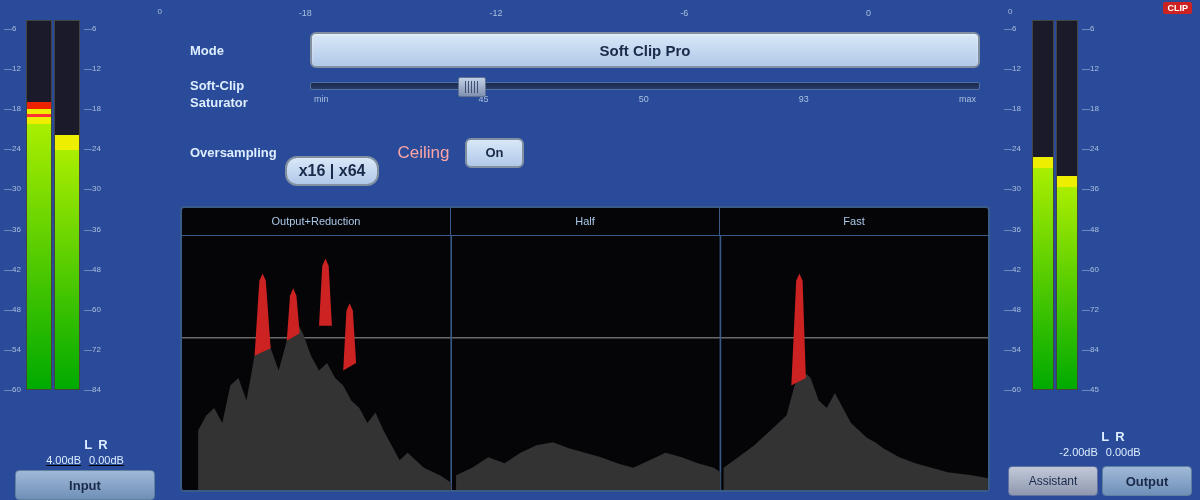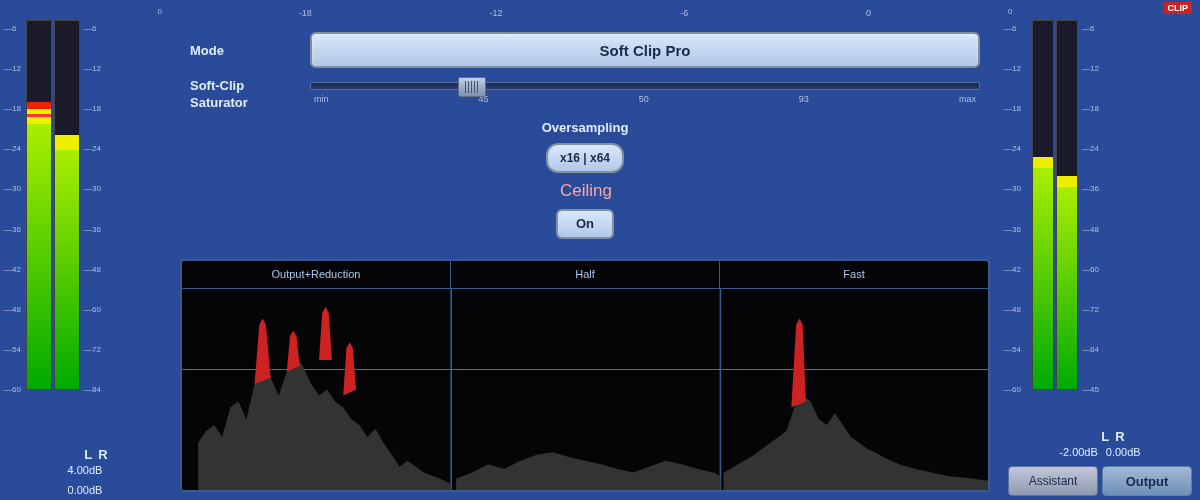"Oversampling" .oversampling-row { flex-direction: column -> row }
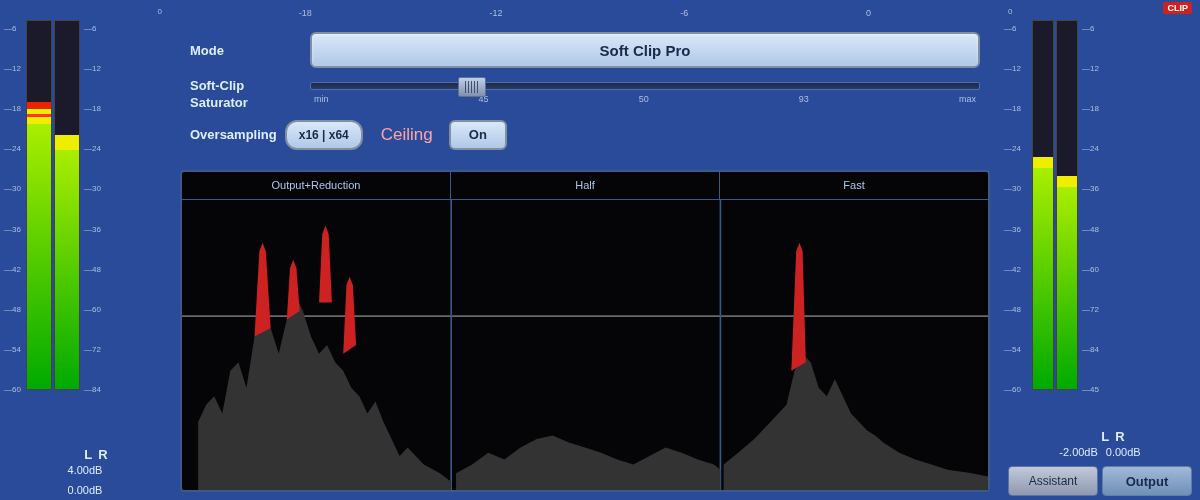"x16 | x64" .oversample-button { font-size: 12px -> 16px; margin-top: none -> 36px }
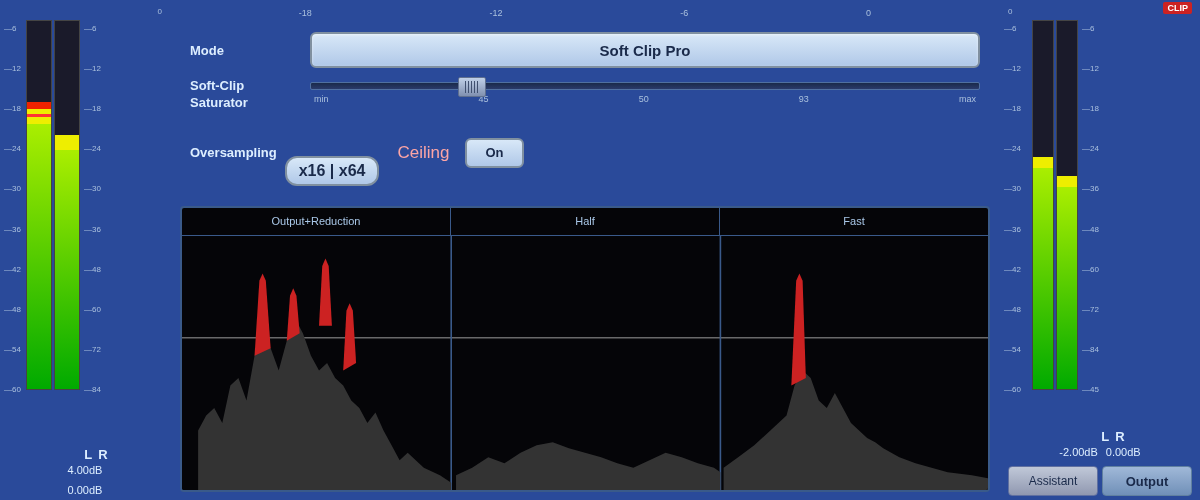"4.00dB" div { flex-direction: column -> row; text-decoration: none -> underline }
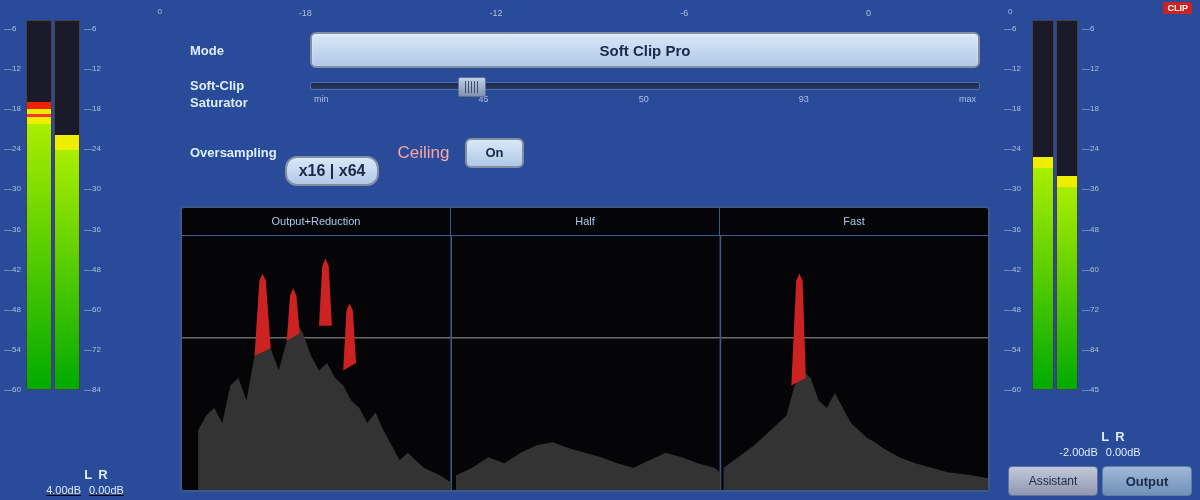"Input" div.input-button { html: none -> <div> <span>Input</span> </div> }
